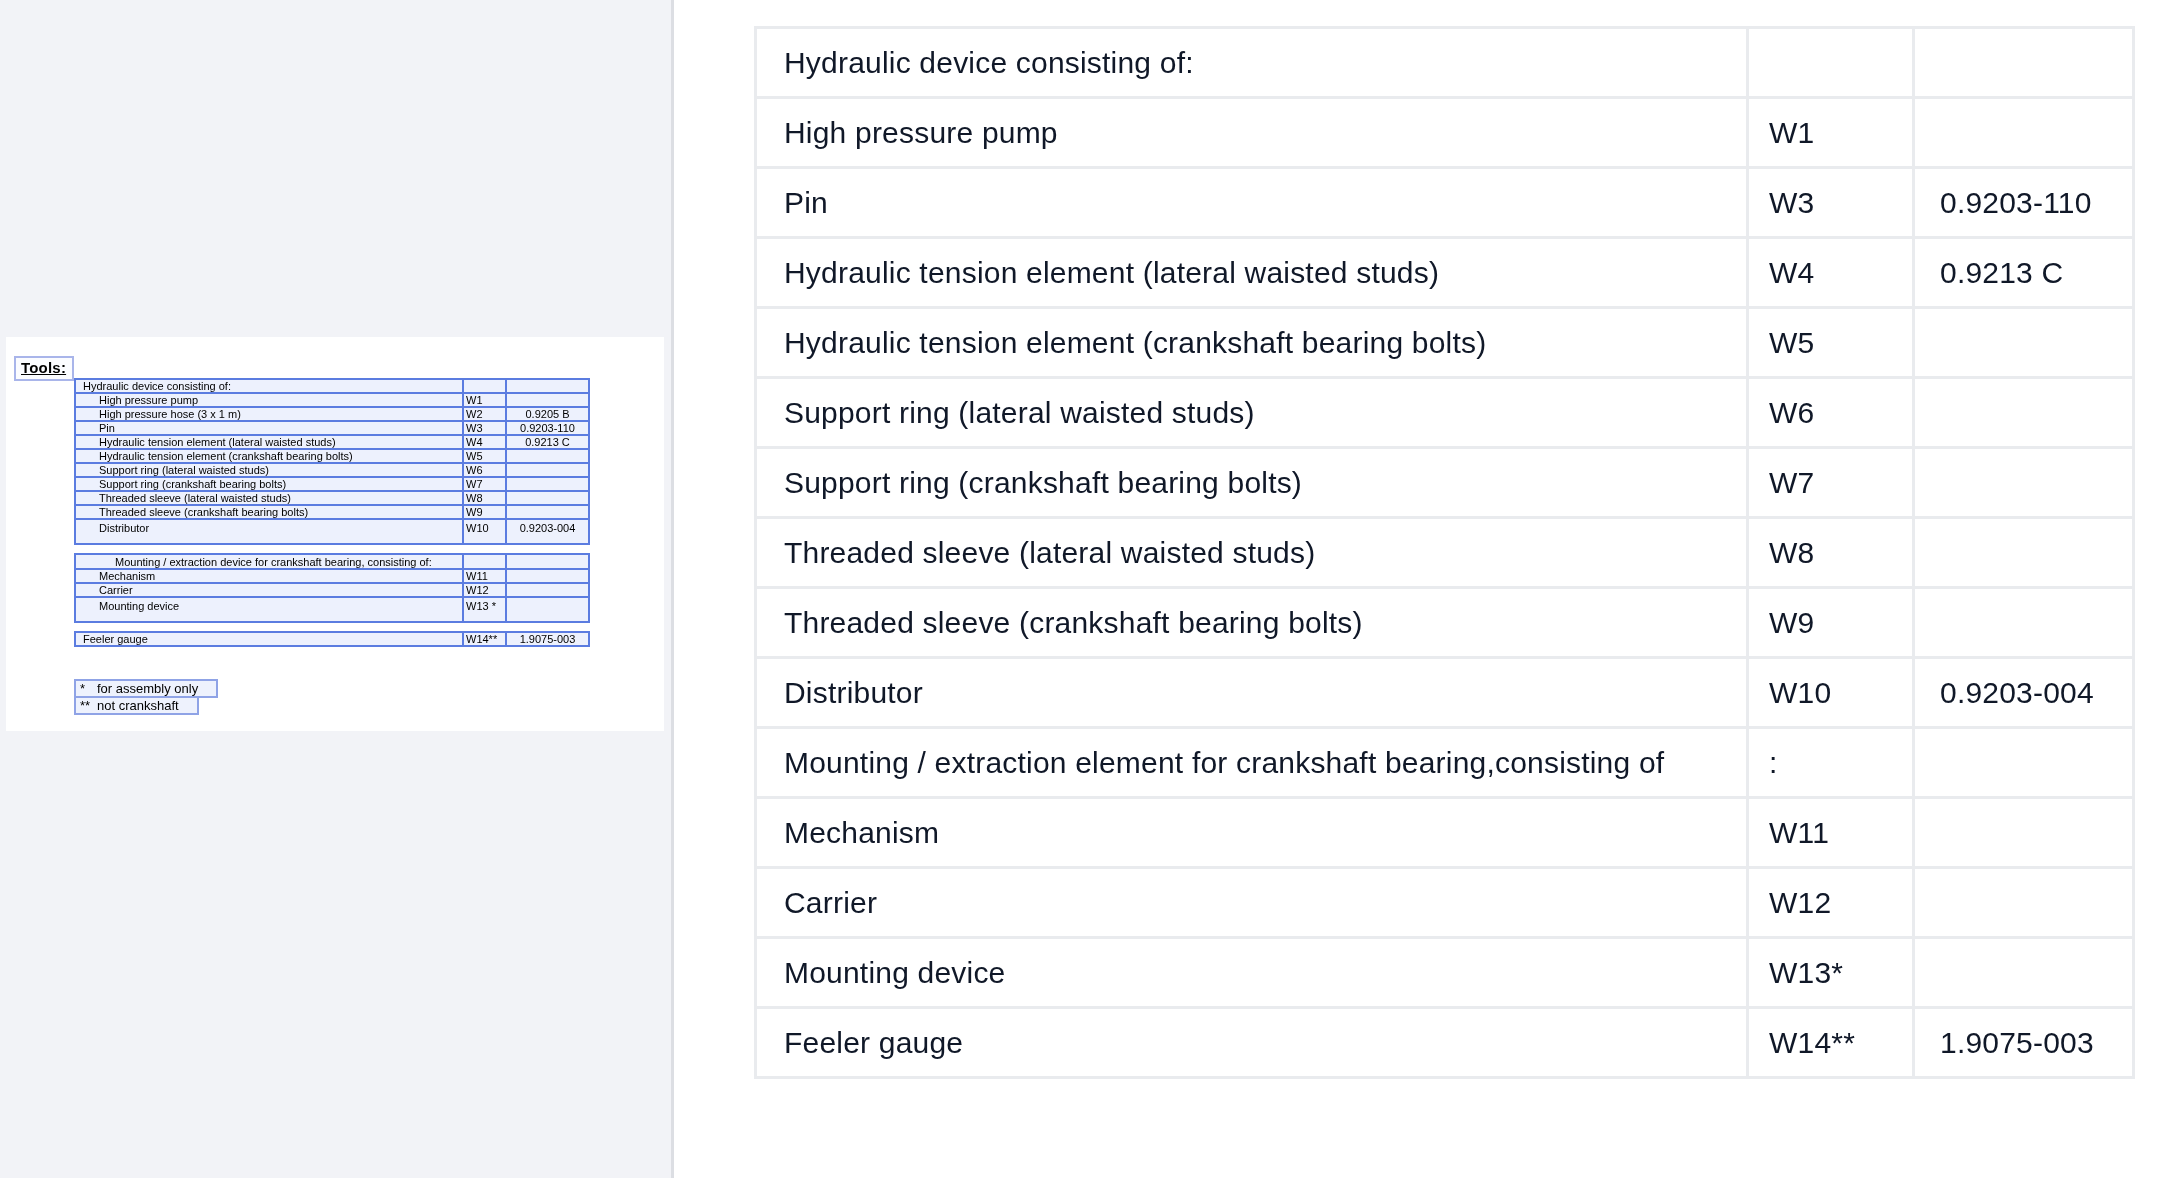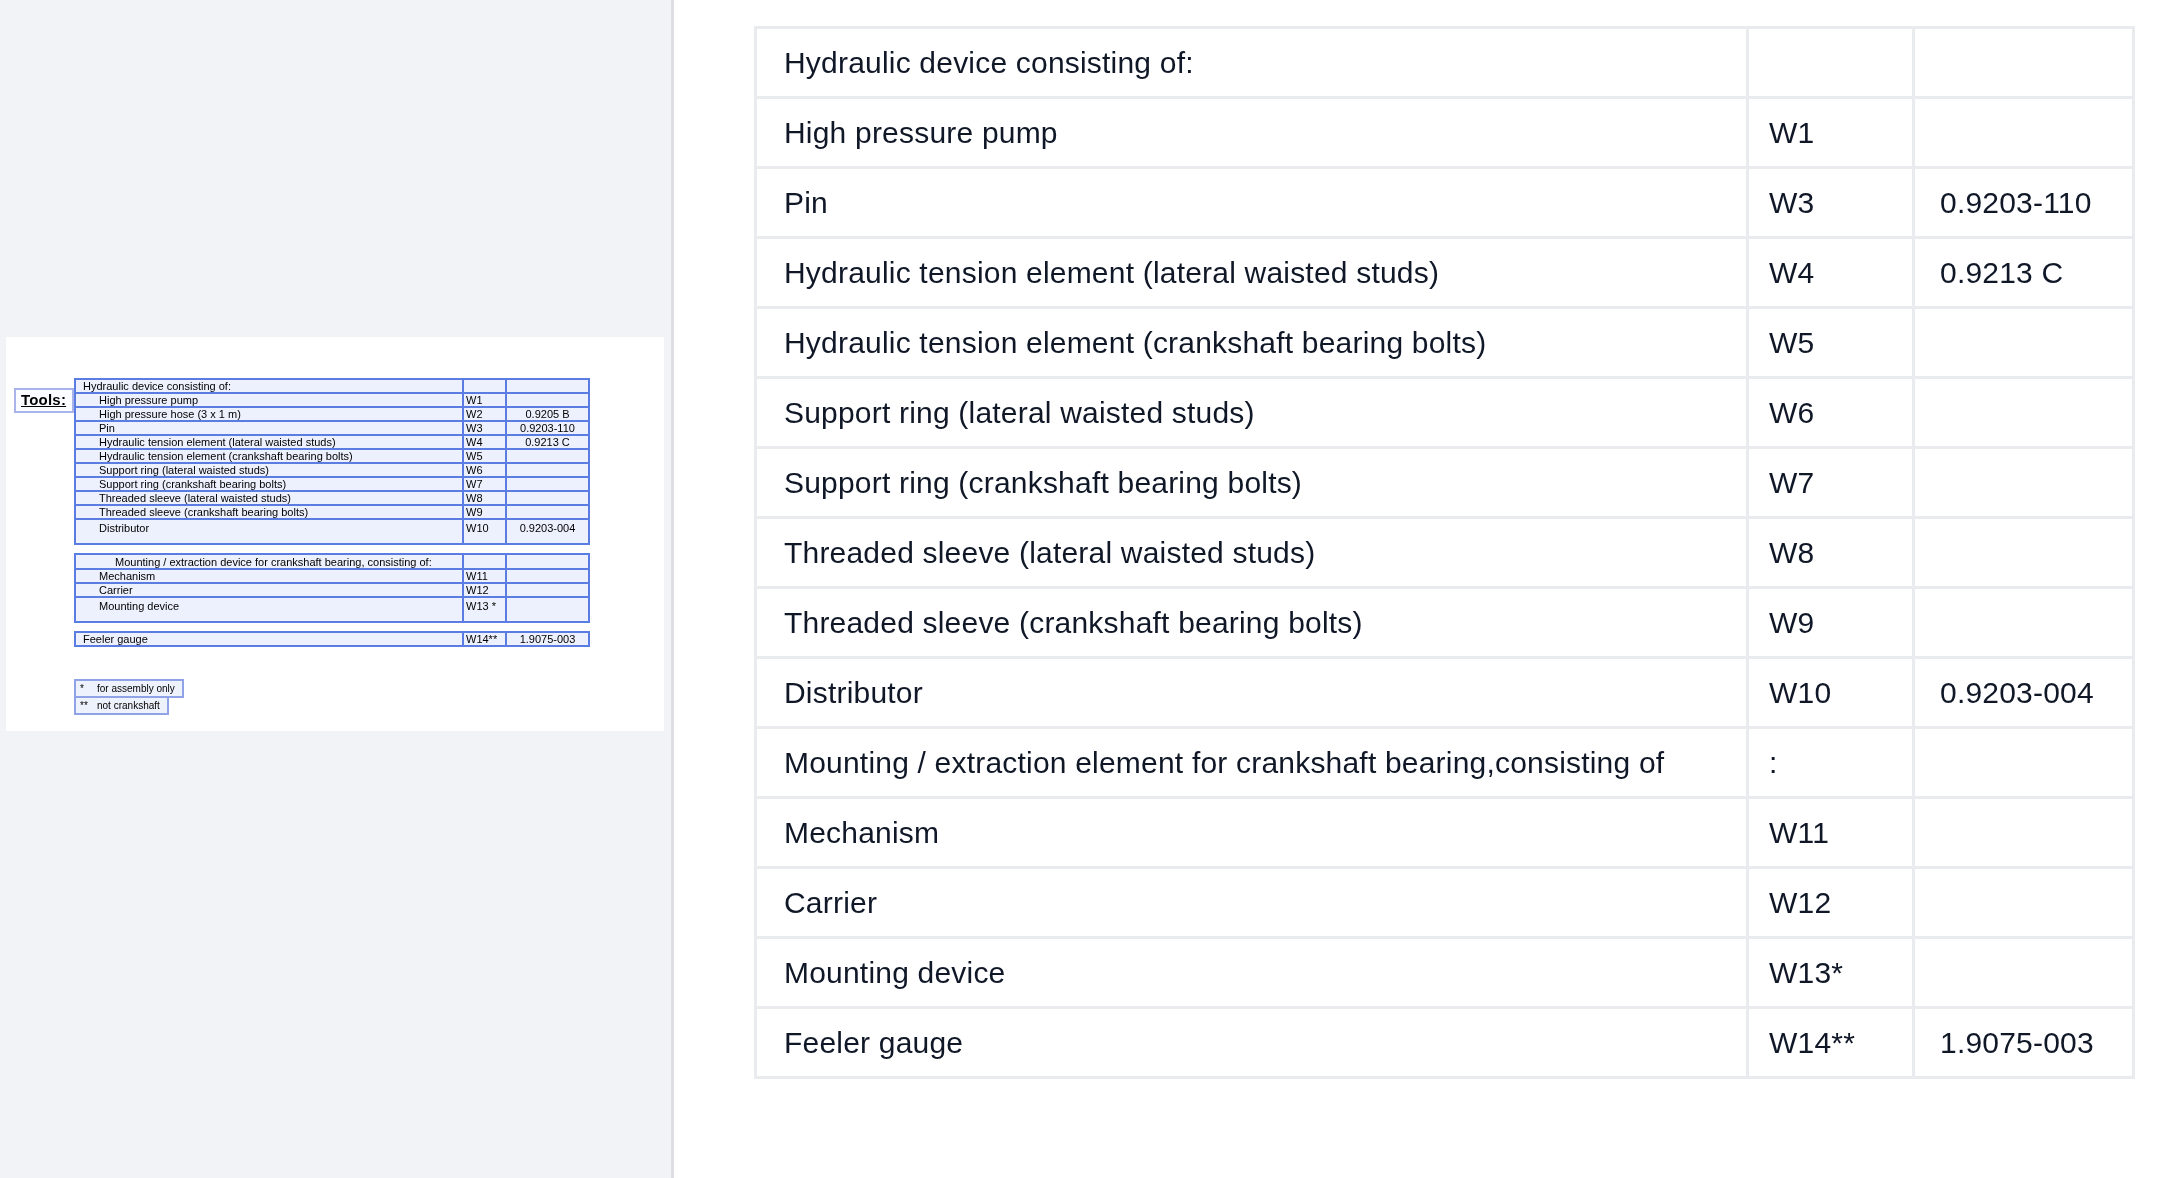"Tools:" .tools-label-box { margin-top: 32px -> none }
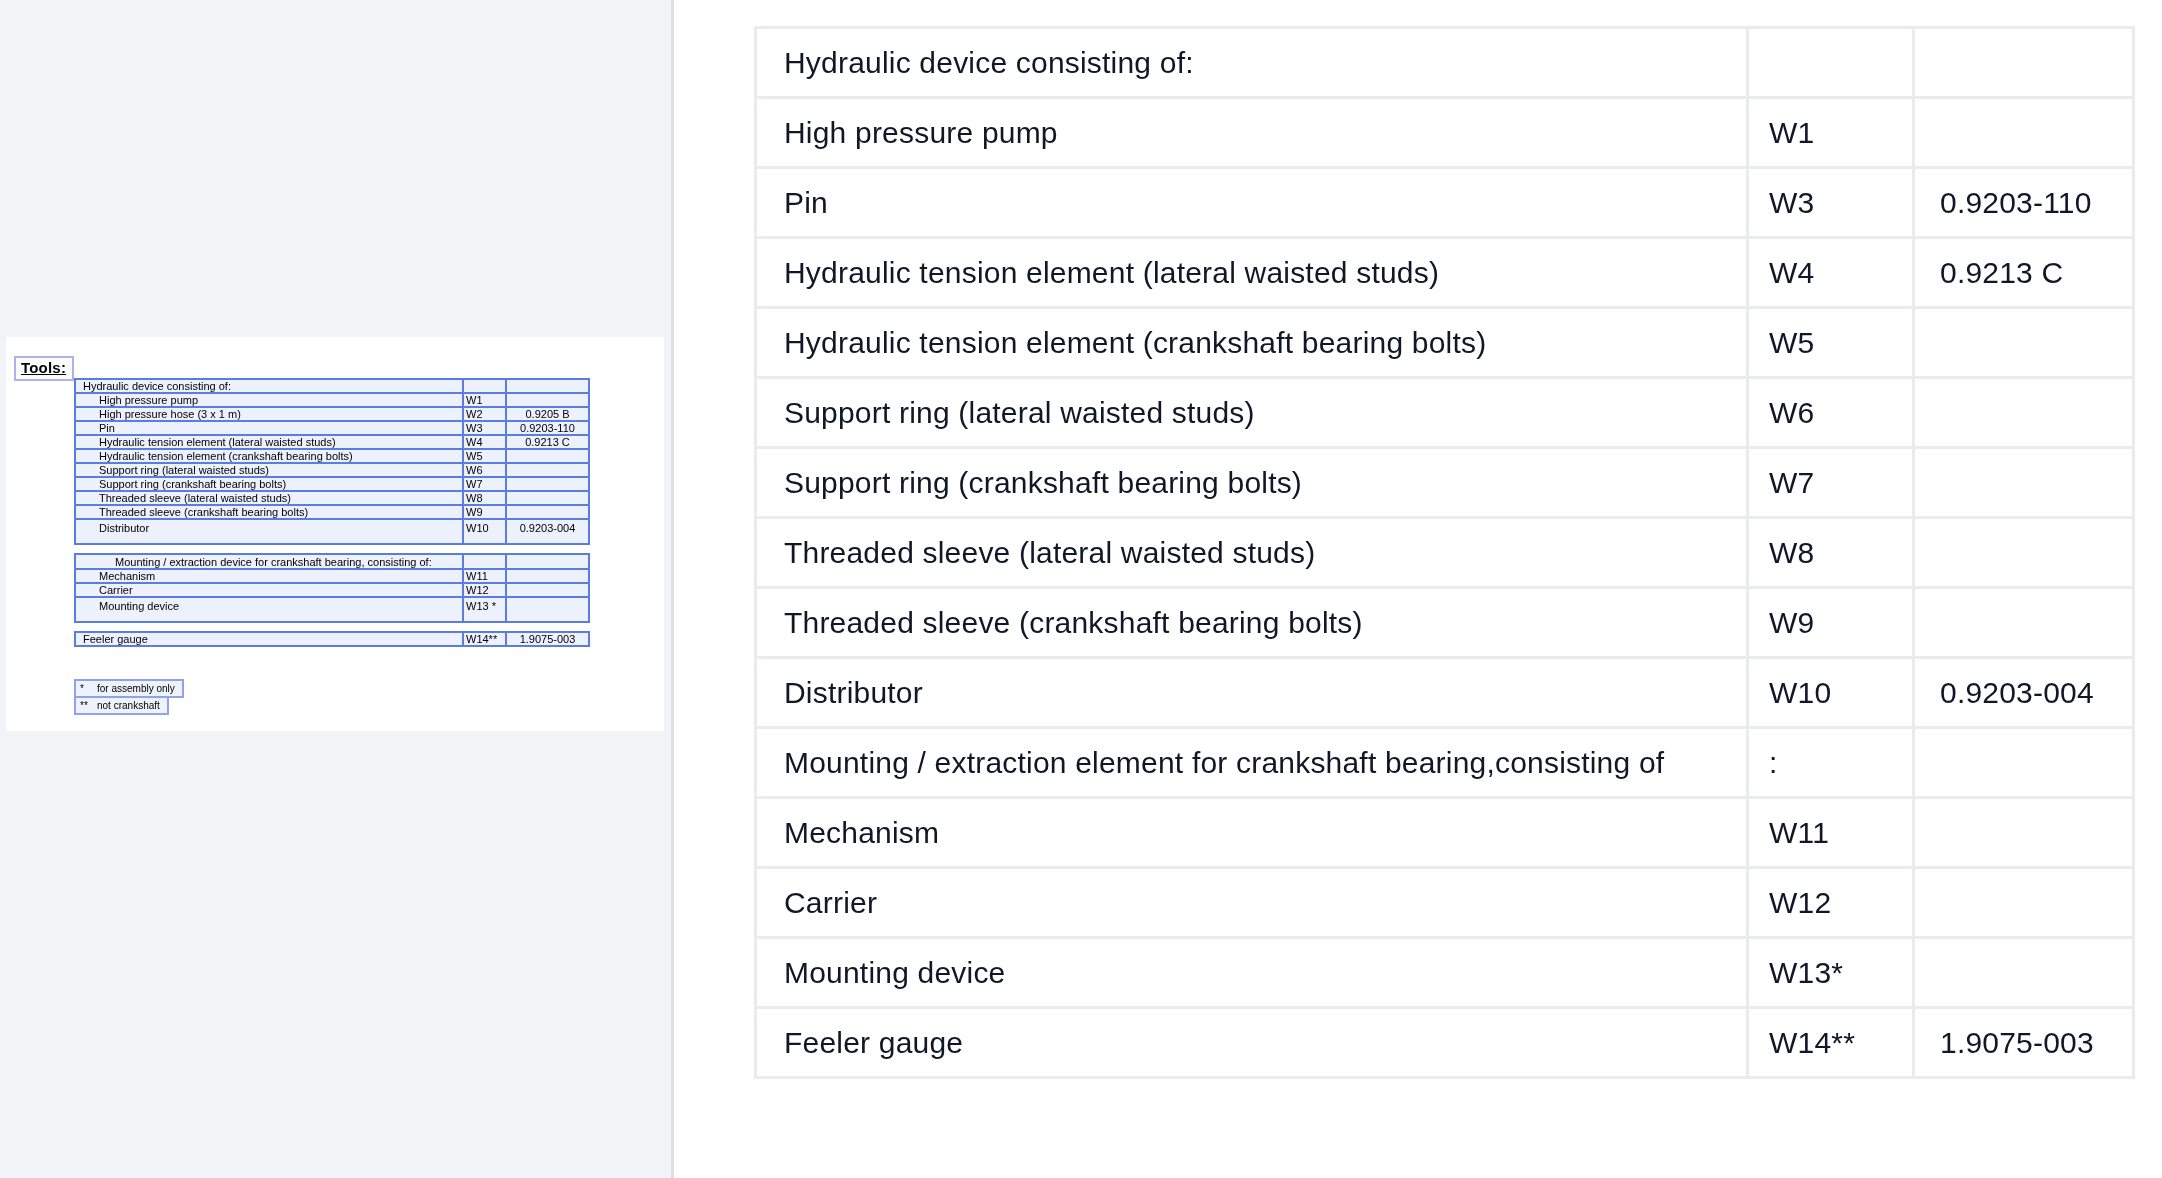"* for assembly only" .footnote-box { font-size: 10px -> 13px; padding: 1px 7px 1px 4px -> 1px 18px 1px 4px }
